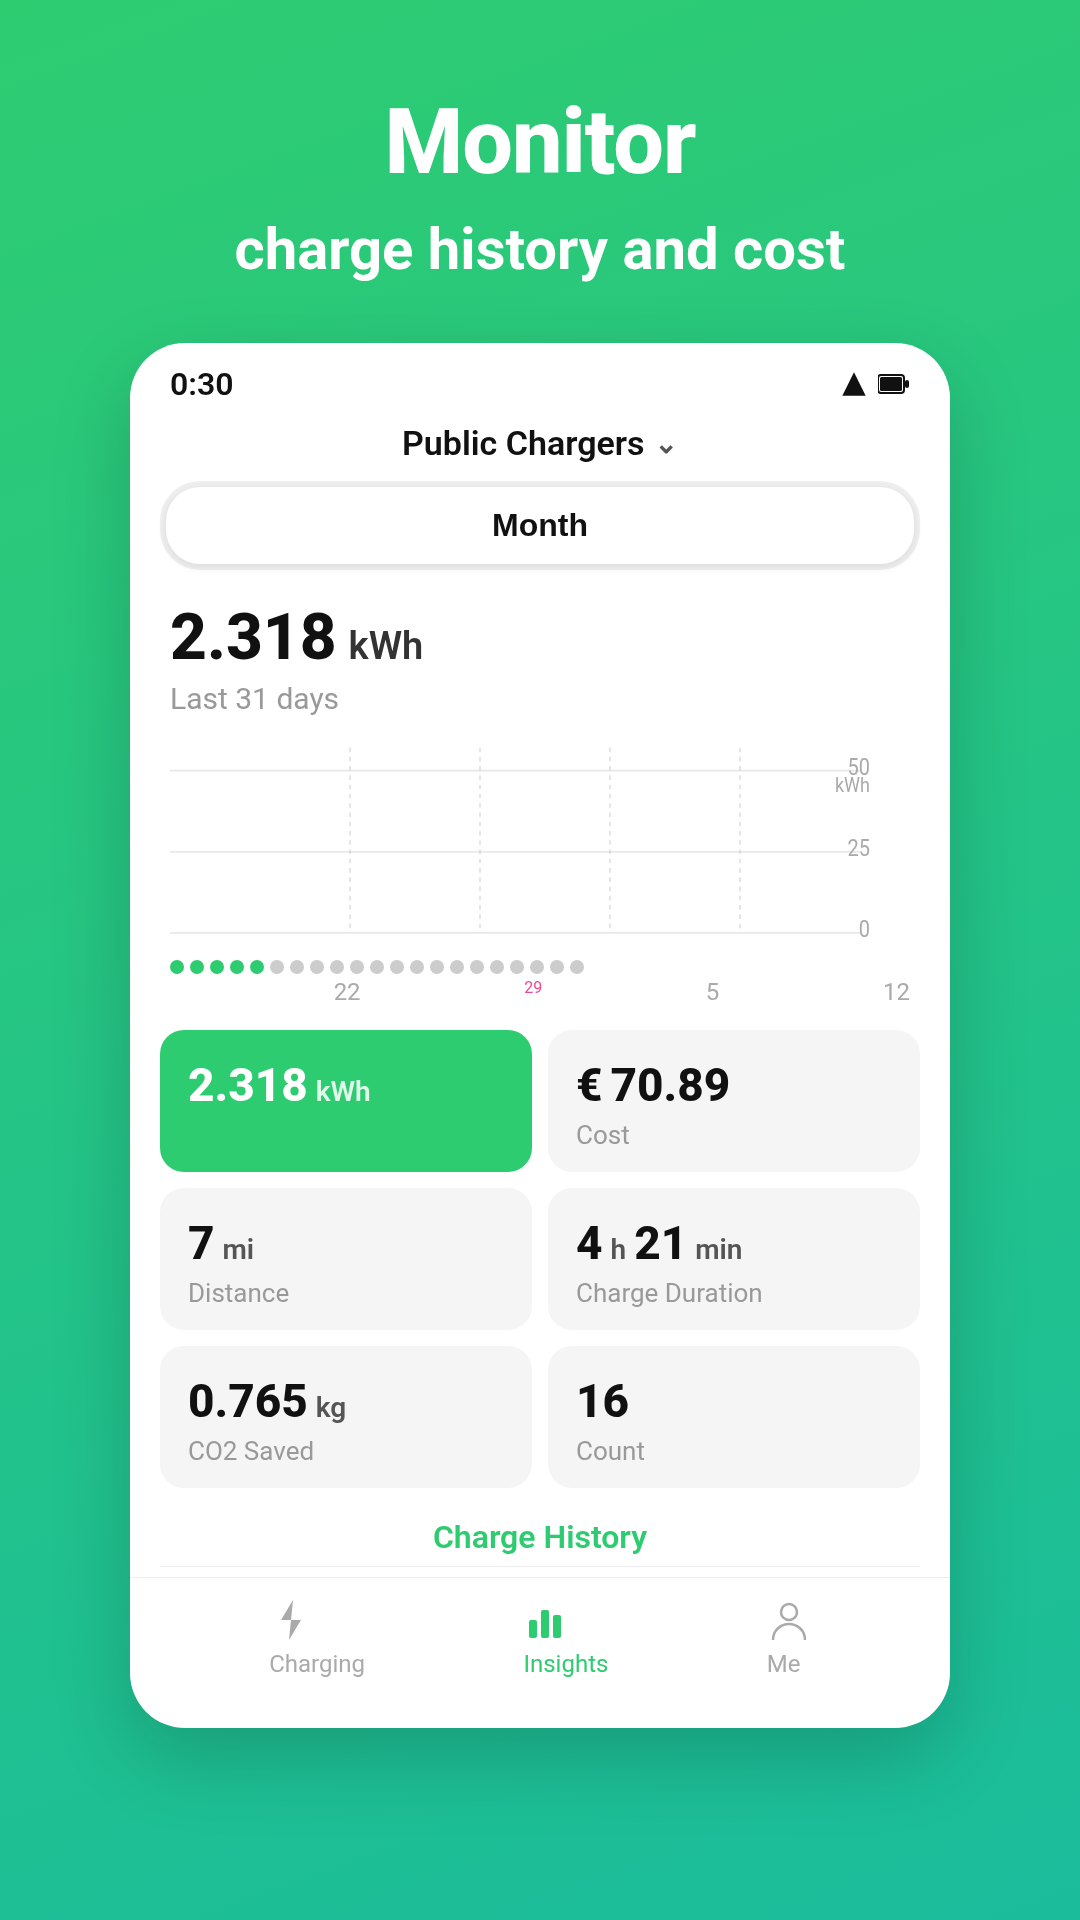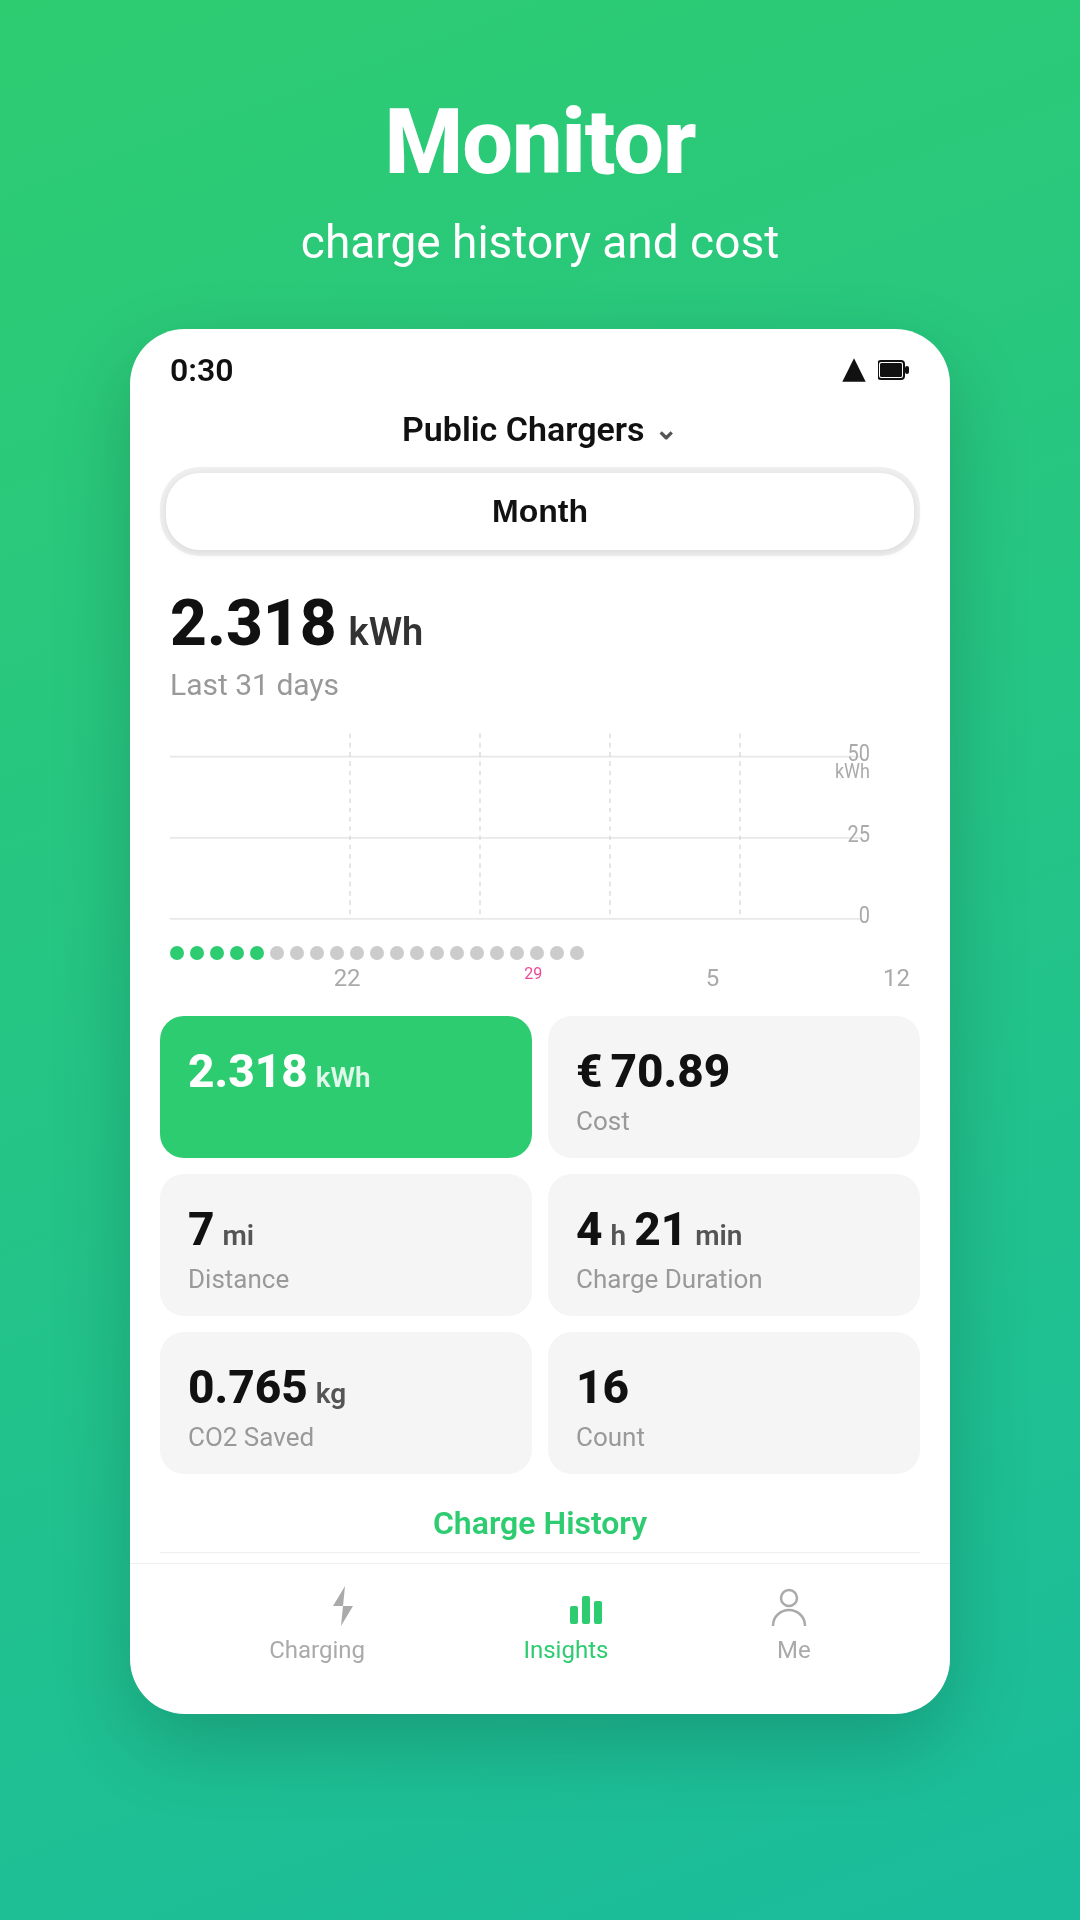"charge history and cost" .hero-subtitle { font-size: 46px -> 58px; font-weight: 400 -> 700 }
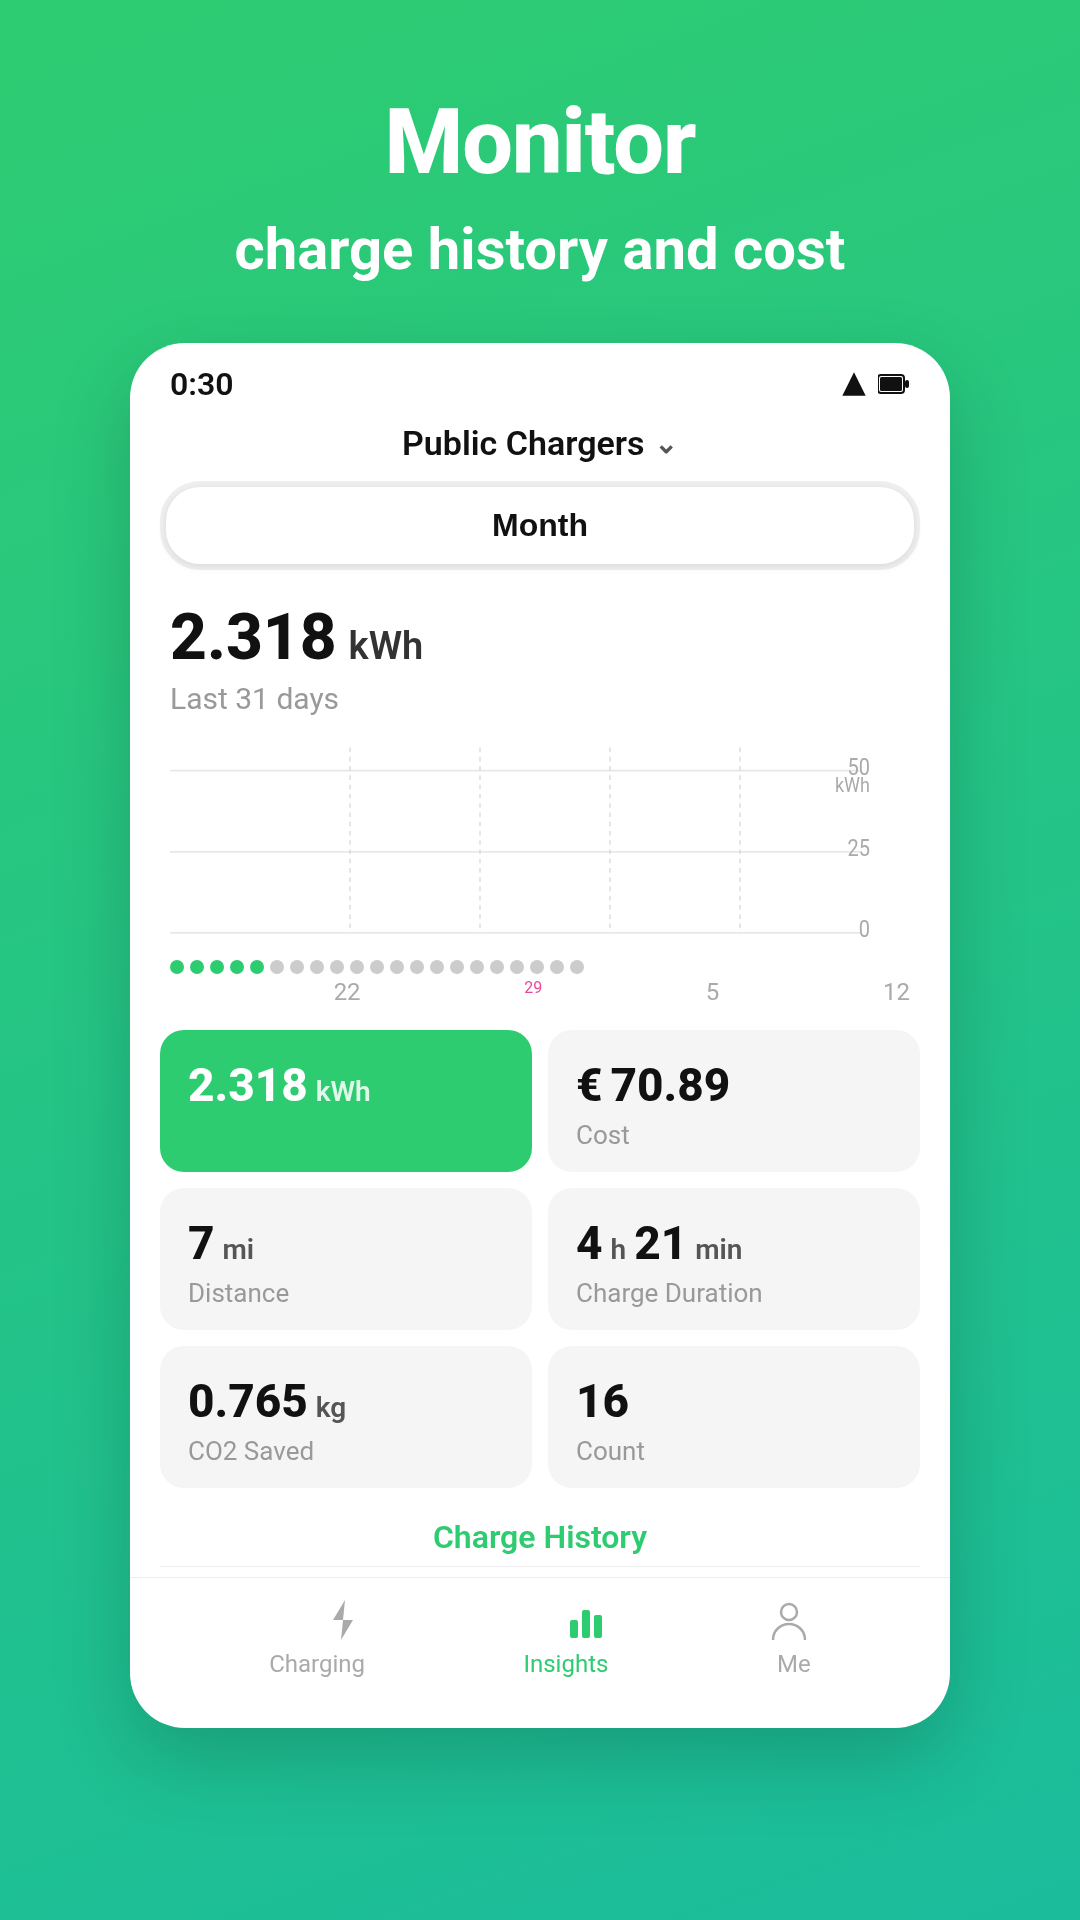"Charging" .nav-item { align-items: flex-end -> flex-start }
